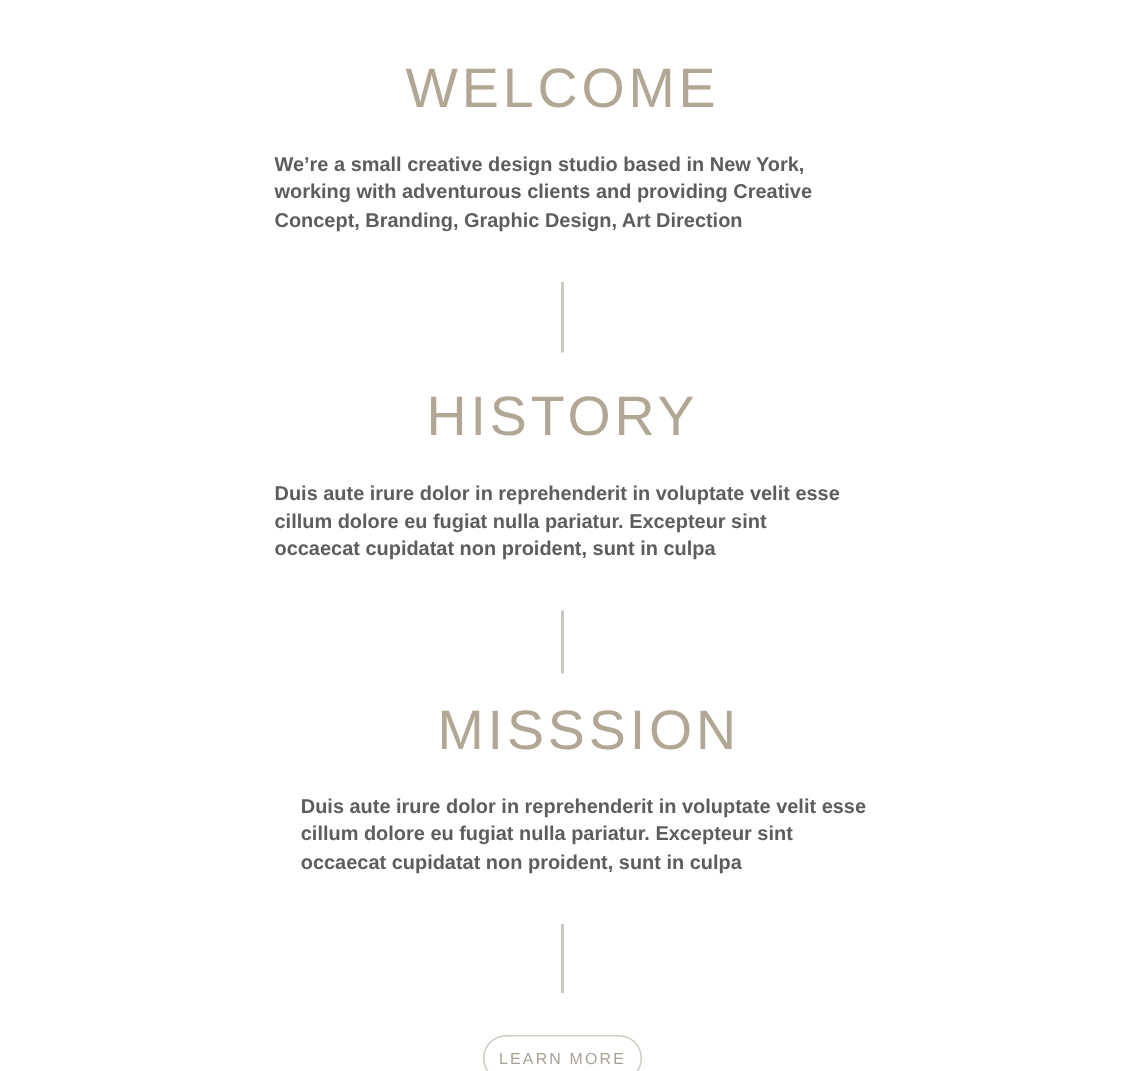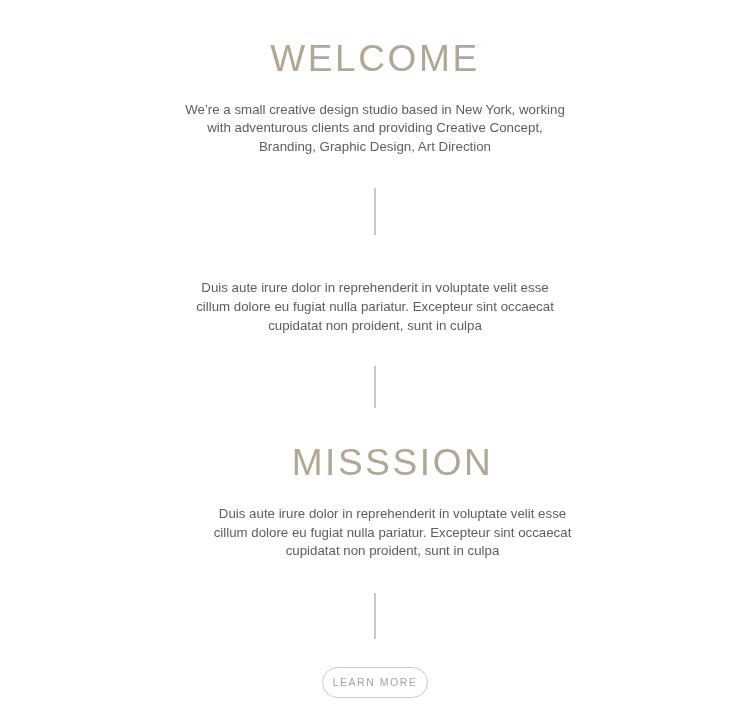"We’re a small creative design" .section-body { font-weight: 400 -> 700; text-align: center -> left }
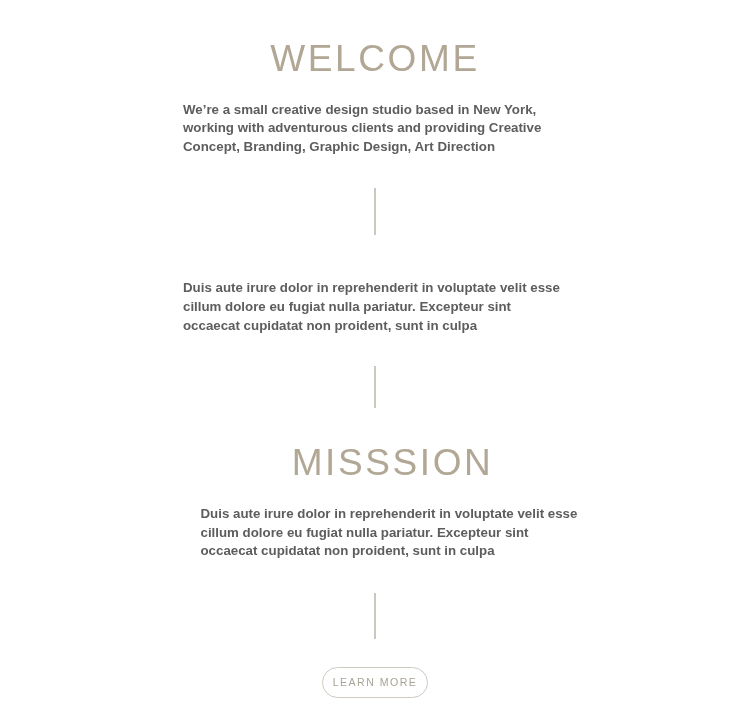"HISTORY" h2.section-heading { html: none -> <h2>HISTORY</h2> }
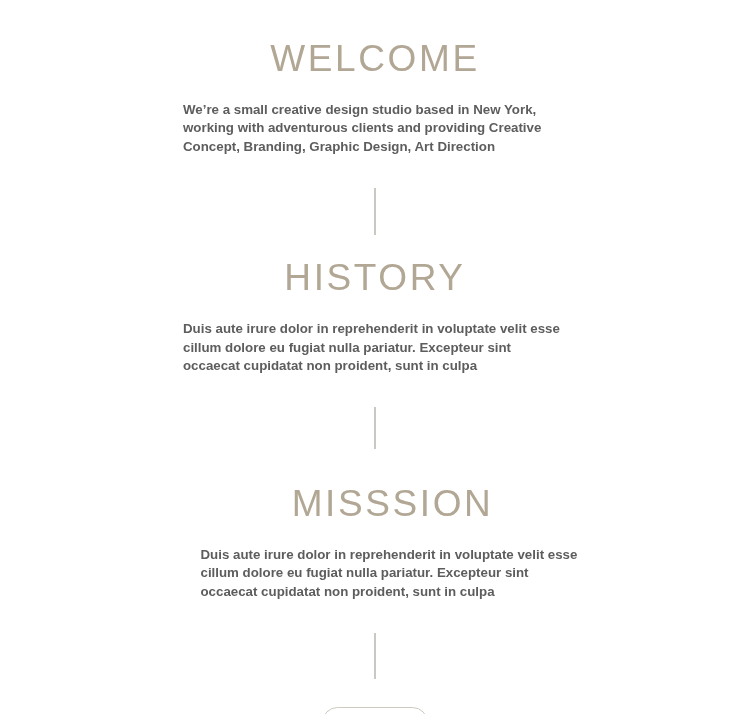"MISSSION" .sec-mission { margin-top: 35px -> 18px }
